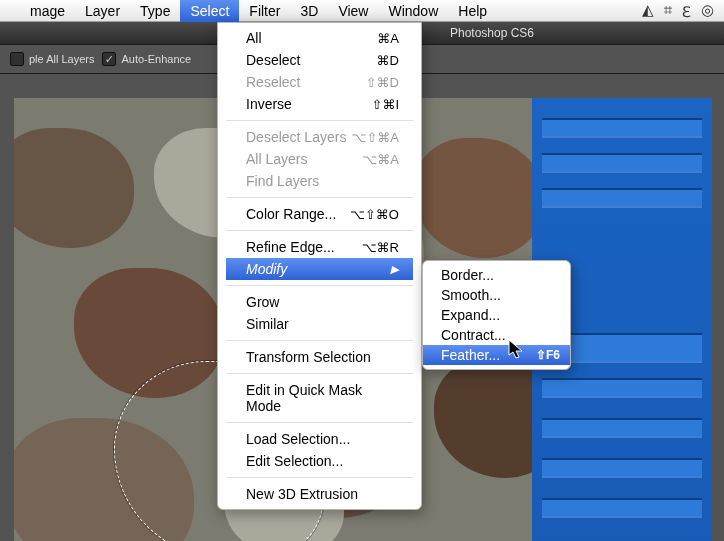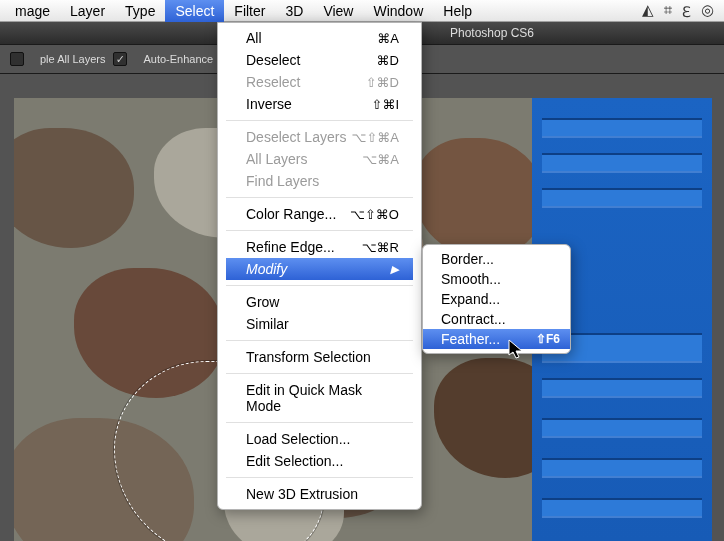"mage" .menubar { padding-left: 5px -> 20px }
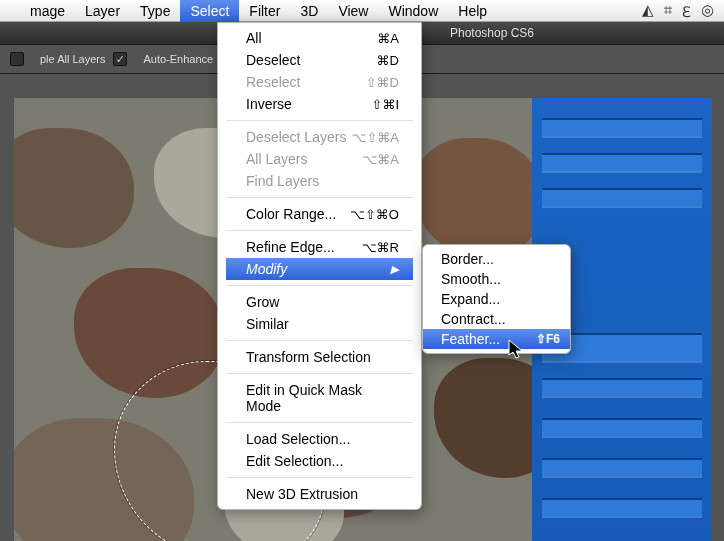"ple All Layers" .optionsbar .checkbox { gap: 16px -> 5px }
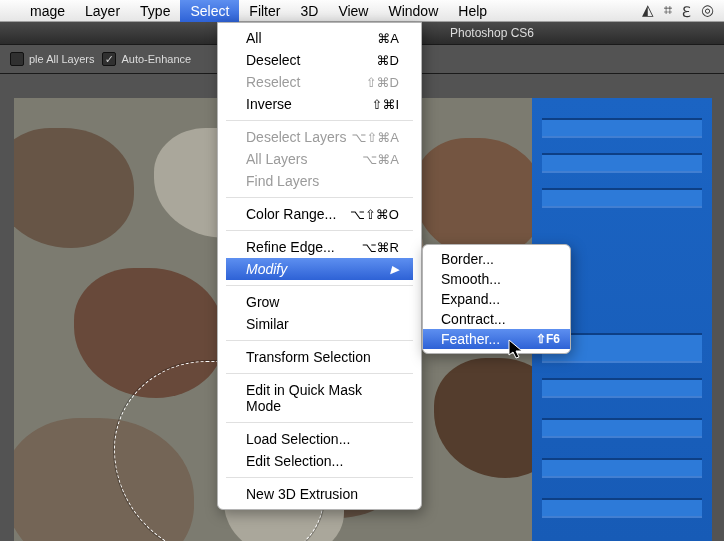"Border..." .submenu { top: 244px -> 260px }
